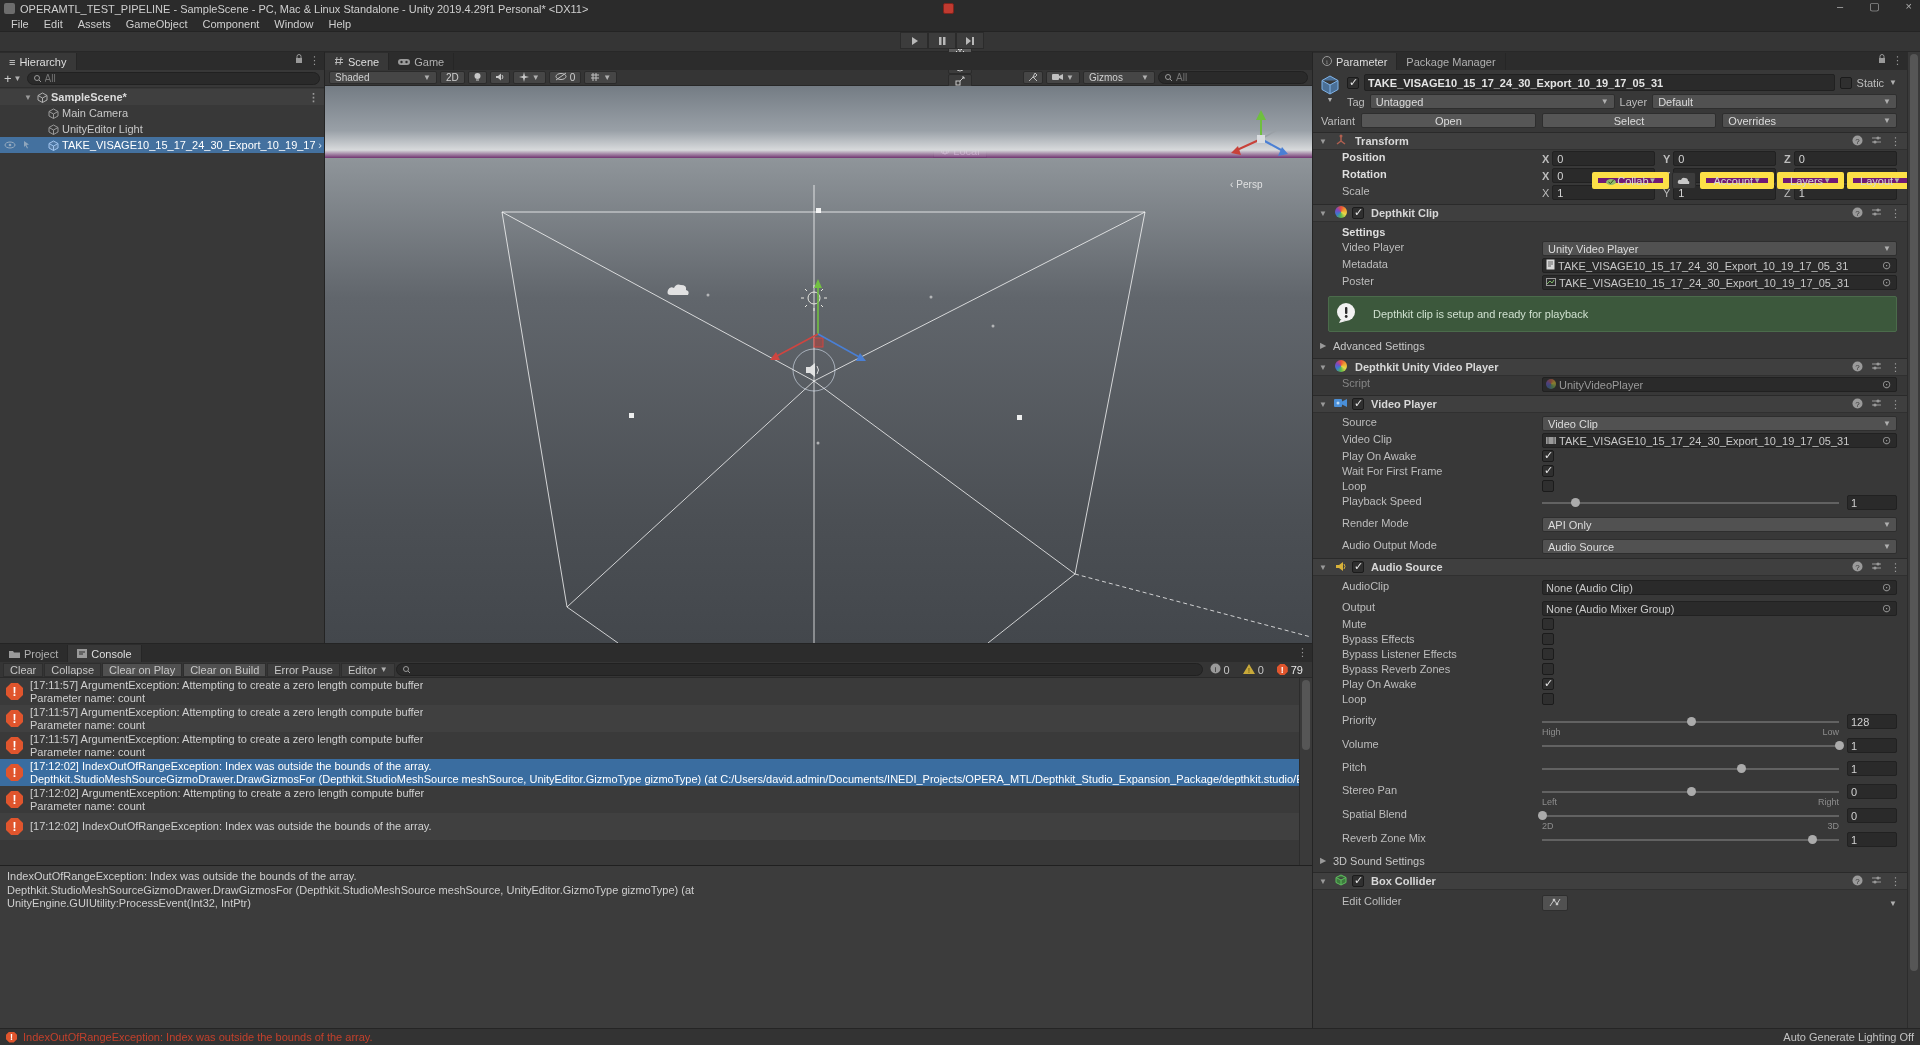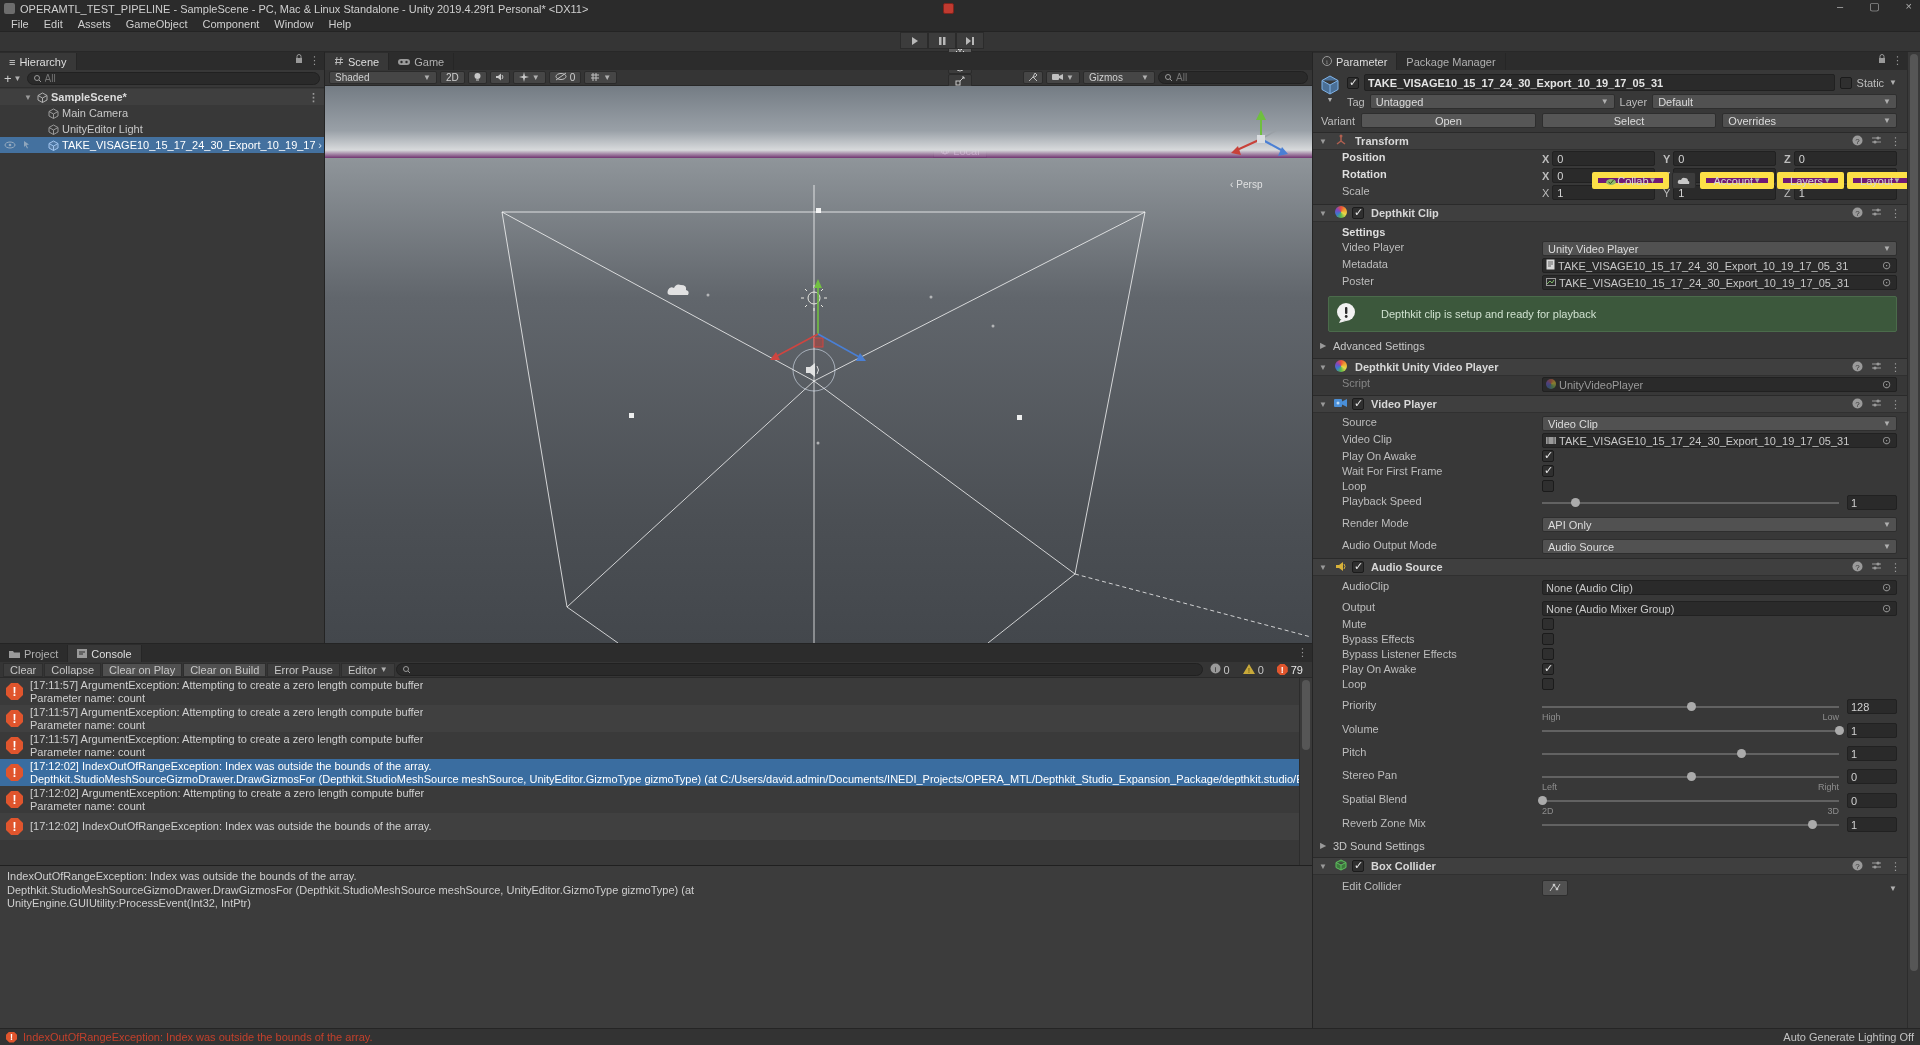"Depthkit clip is setup and" .infobox { gap: 24px -> 16px }
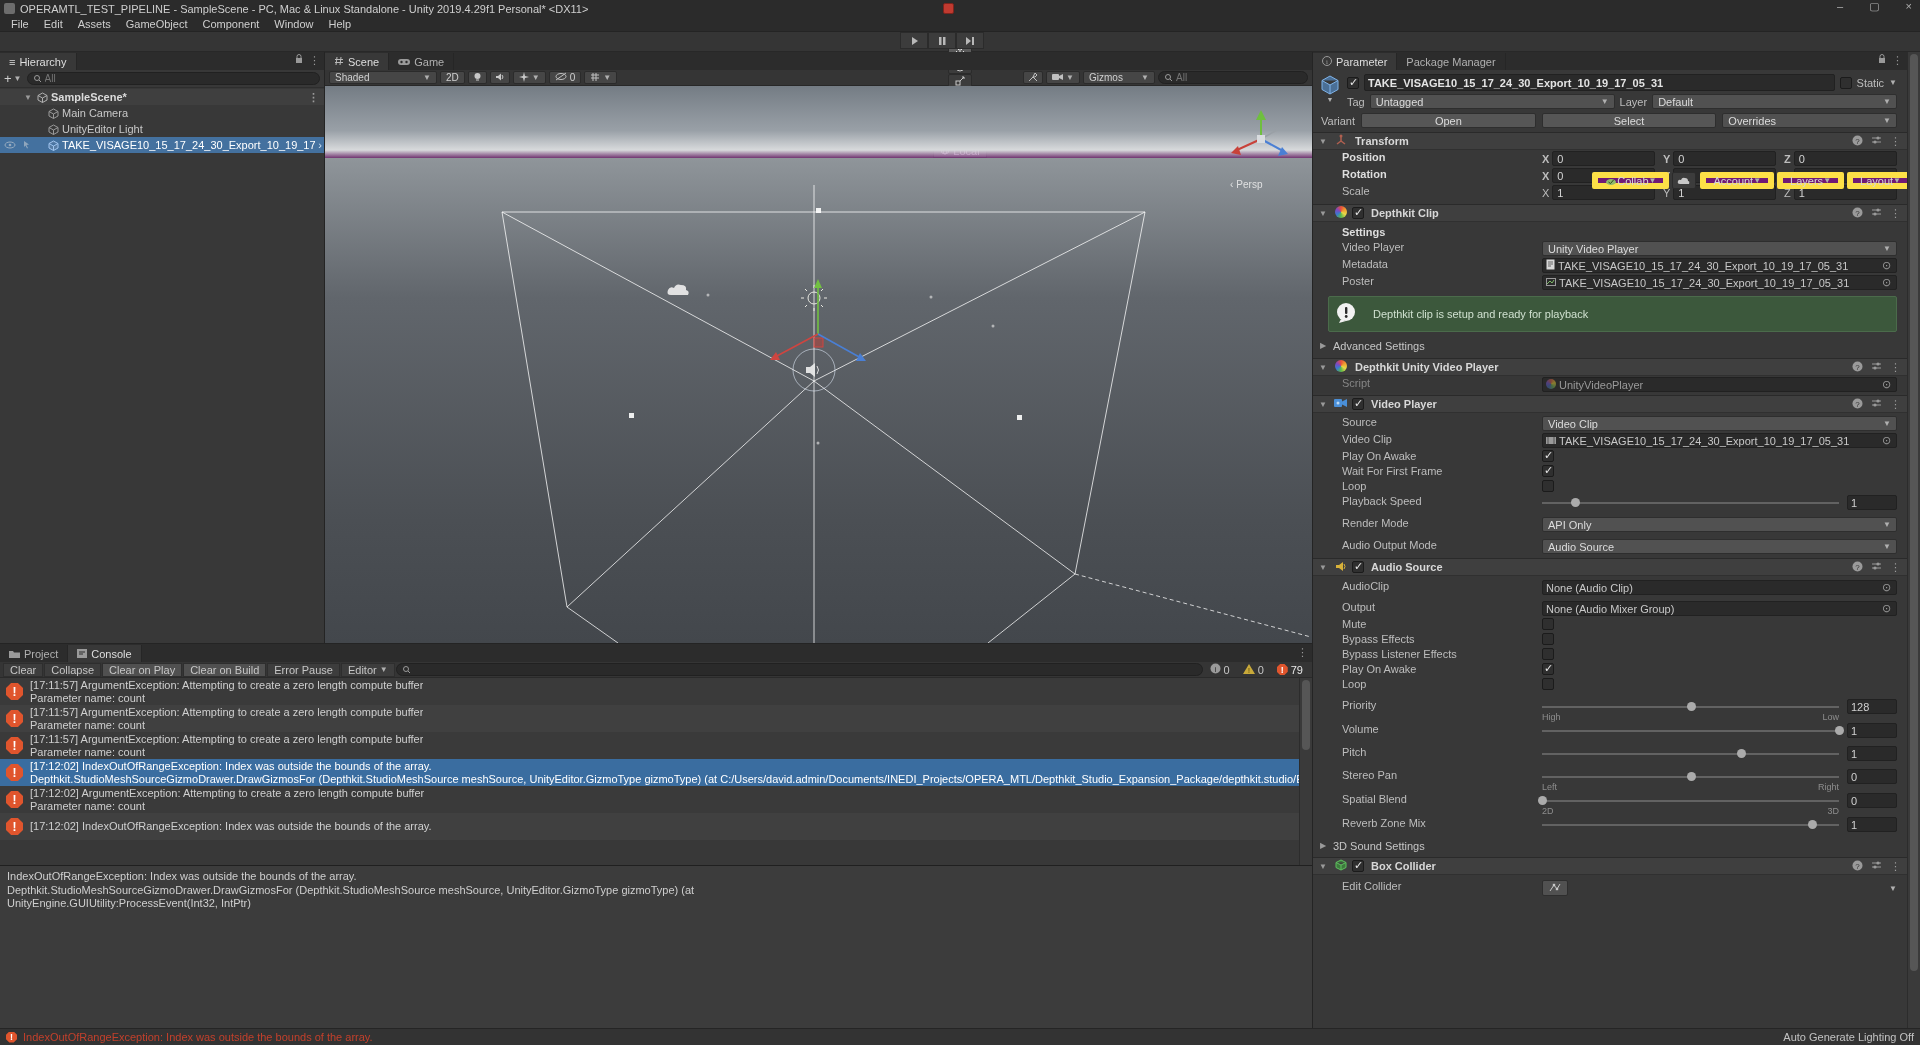"Bypass Reverb Zones" div.irow { html: none -> <div> <span>Bypass Reverb Zones</span> <div> <span></span> </div> </div> }
